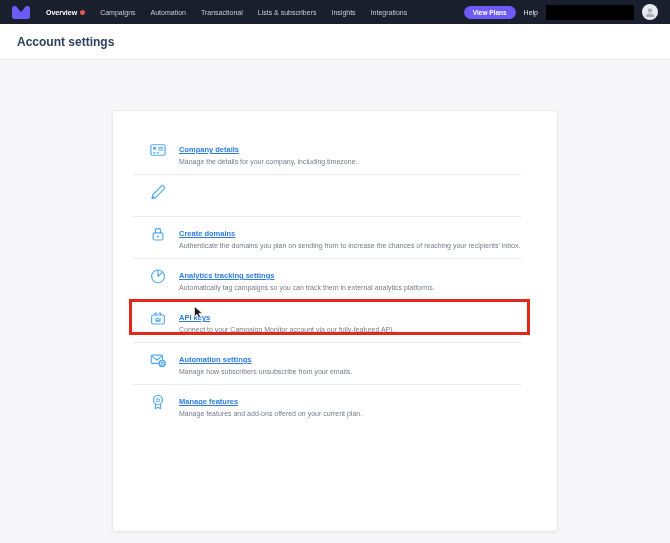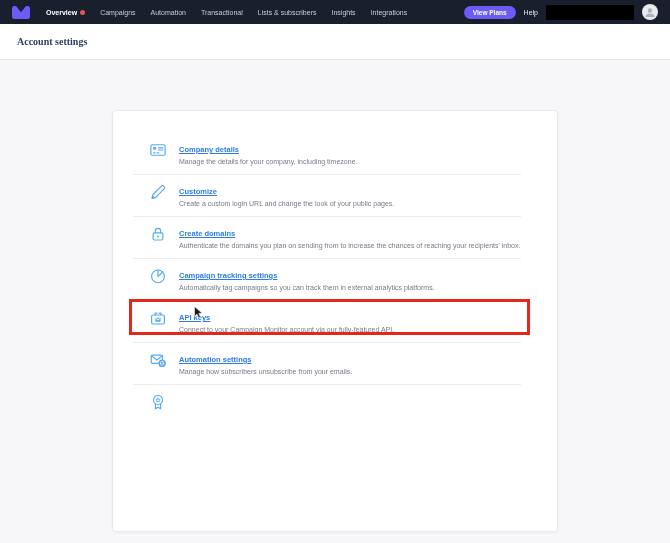"Account settings" .page-title { font-family: Liberation Serif, serif -> none; font-size: 10px -> 12px }
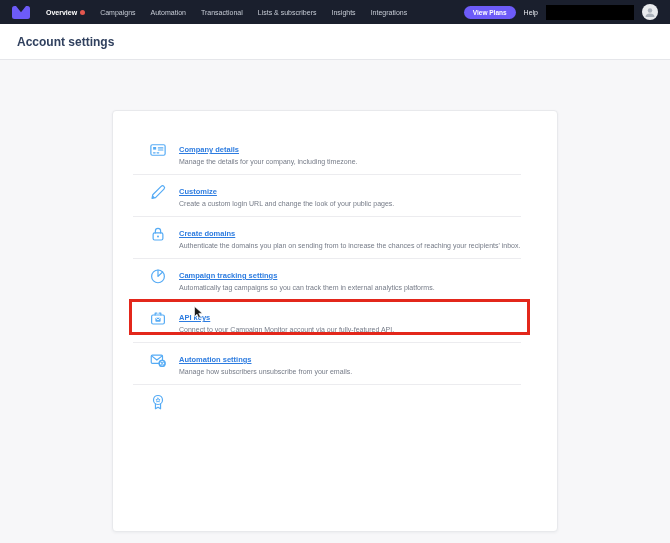"Customize" div { html: <div> <a>Customize</a> <div>Create a custom login URL and change the look of your public pages.</div> </div> -> none }
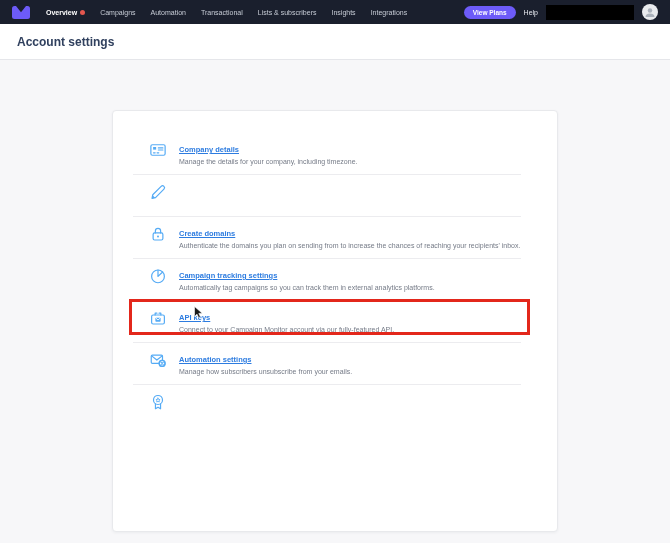"Campaign tracking settings" a.item-title { text: Campaign -> Analytics }
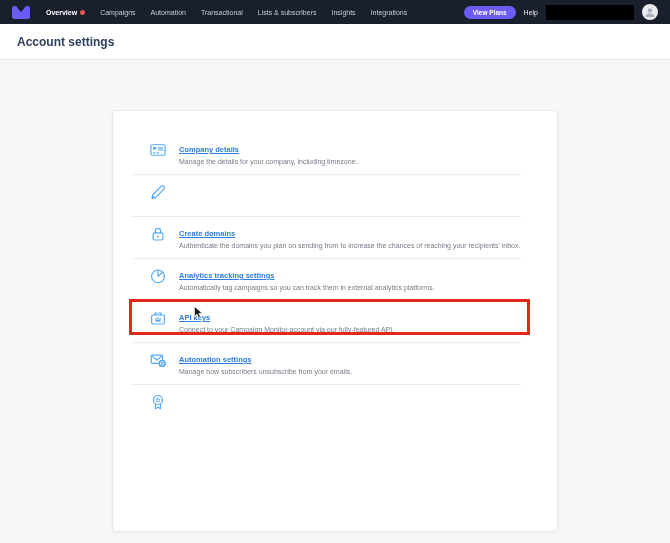"Manage features" div { html: none -> <div> <a>Manage features</a> <div>Manage features and add-ons offered on your current plan.</div> </div> }
